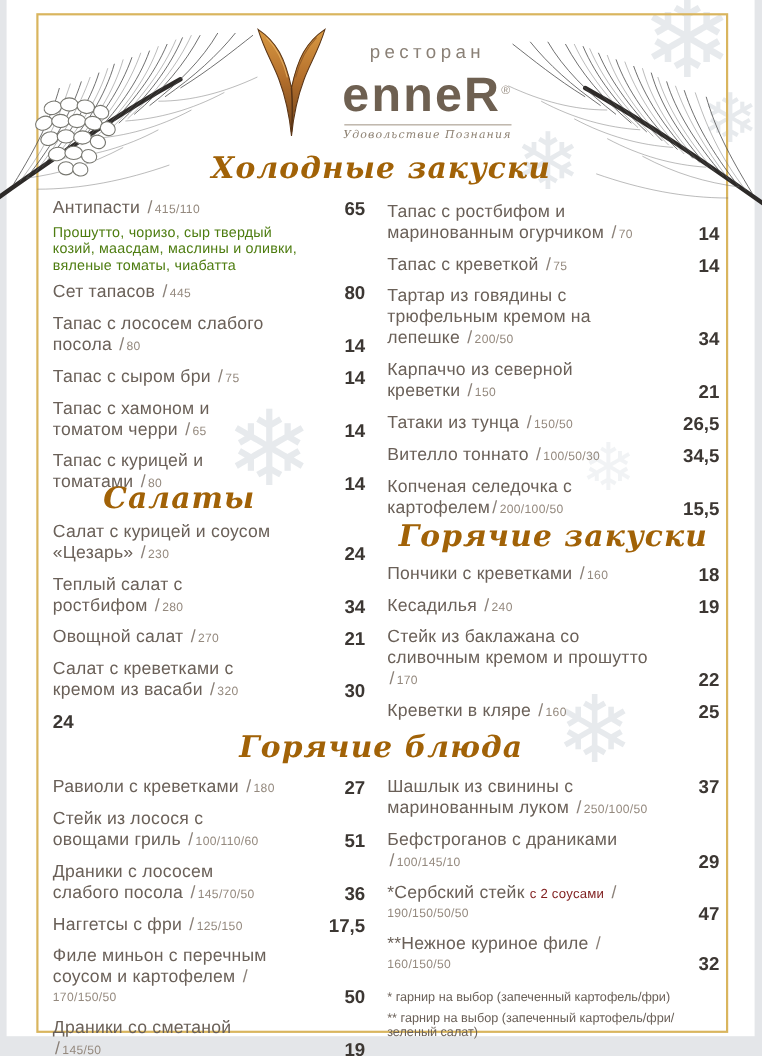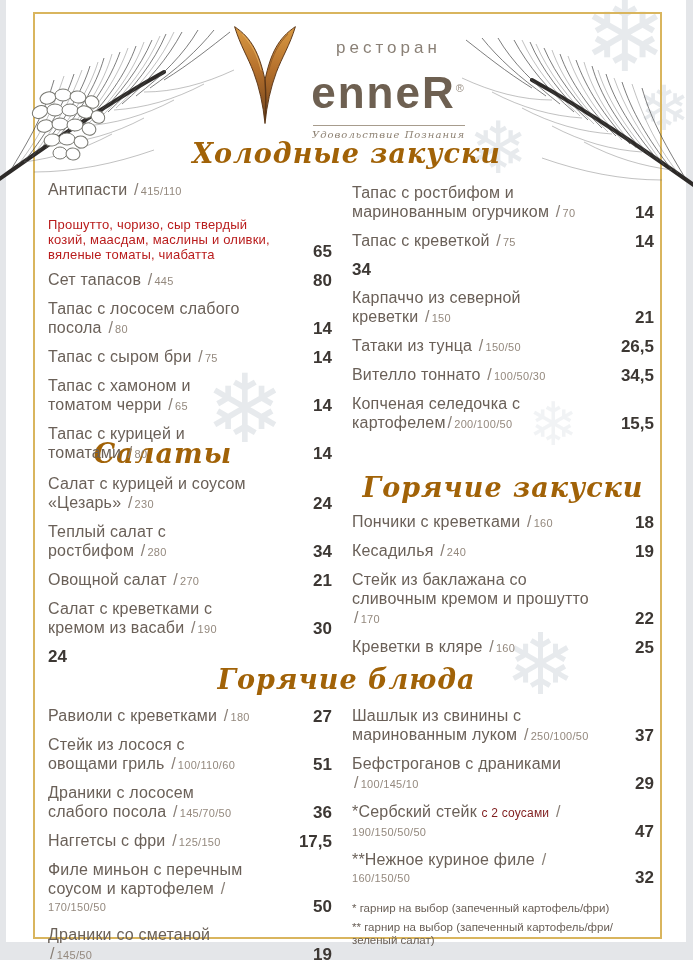"enneR®" .brand-name { line-height: 60px -> 48px }
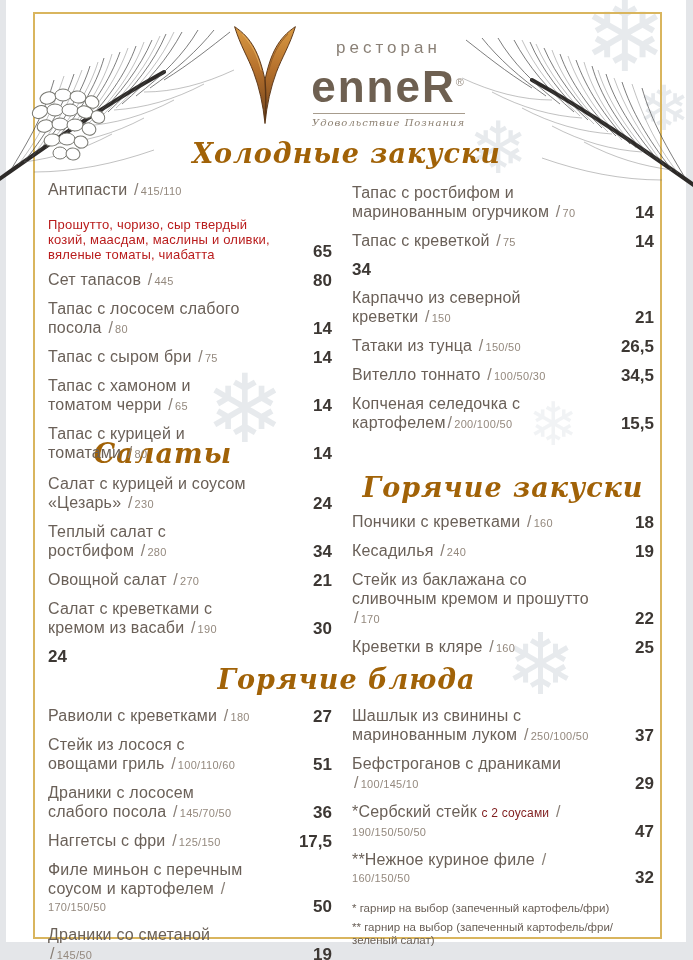"Антипасти / 415/110" .item.price-top { align-items: flex-end -> flex-start }
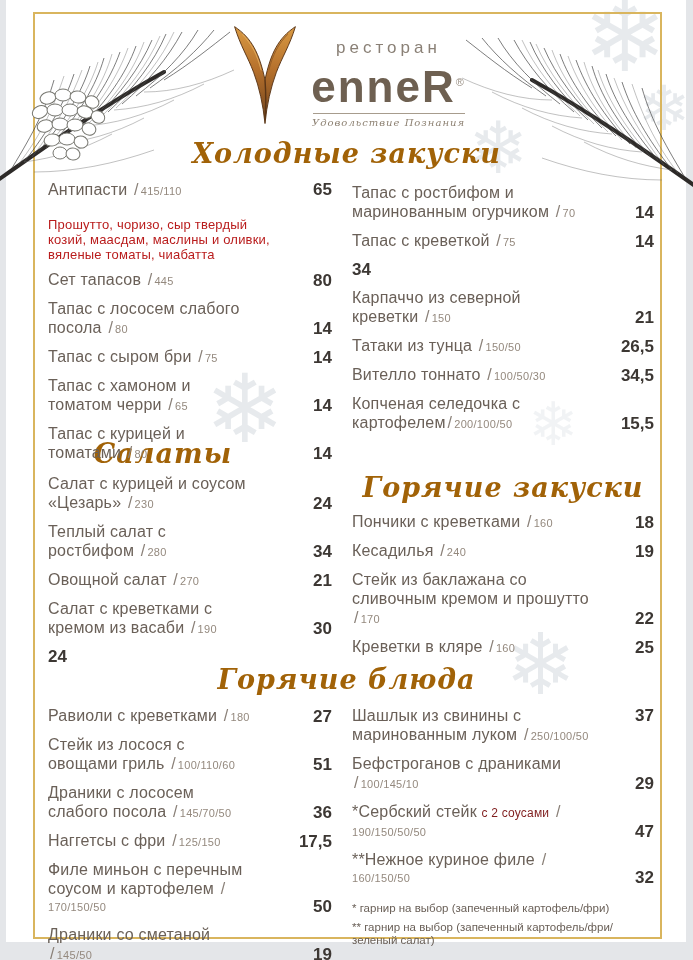"Прошутто, чоризо, сыр твердый козий," .desc { color: #b91c1c -> #4d7c0f; margin-top: 16px -> 2px }
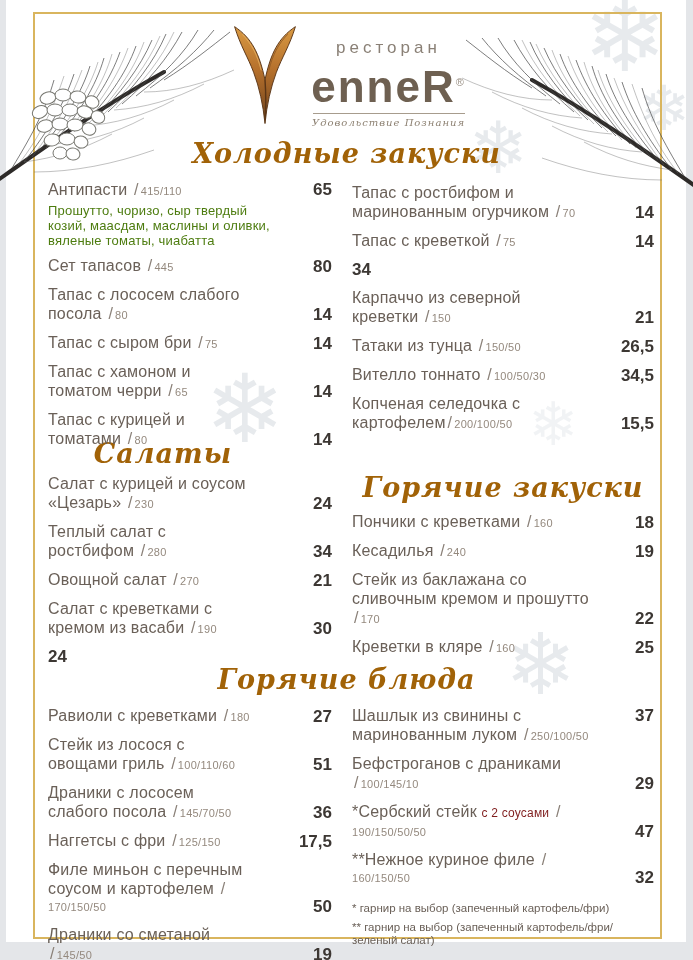"Тартар из говядины с трюфельным" div.nm { html: none -> <div><span>Тартар из говядины с трюфельным кремом на лепешке</span> <span>/</span><span>200/50</span></div> }
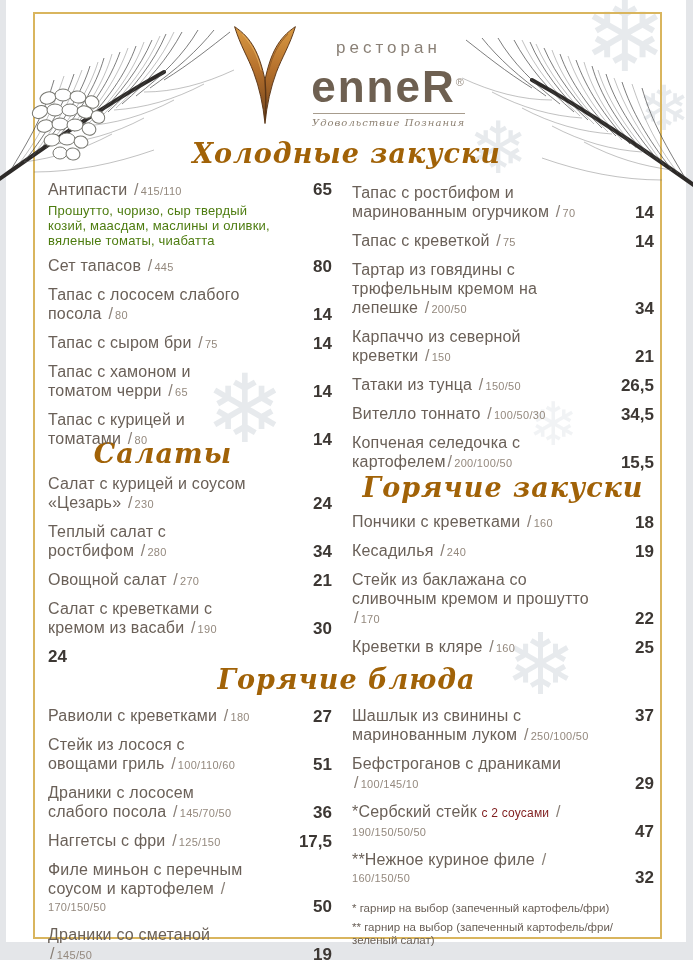"190" span.wt { text: 190 -> 320 }
